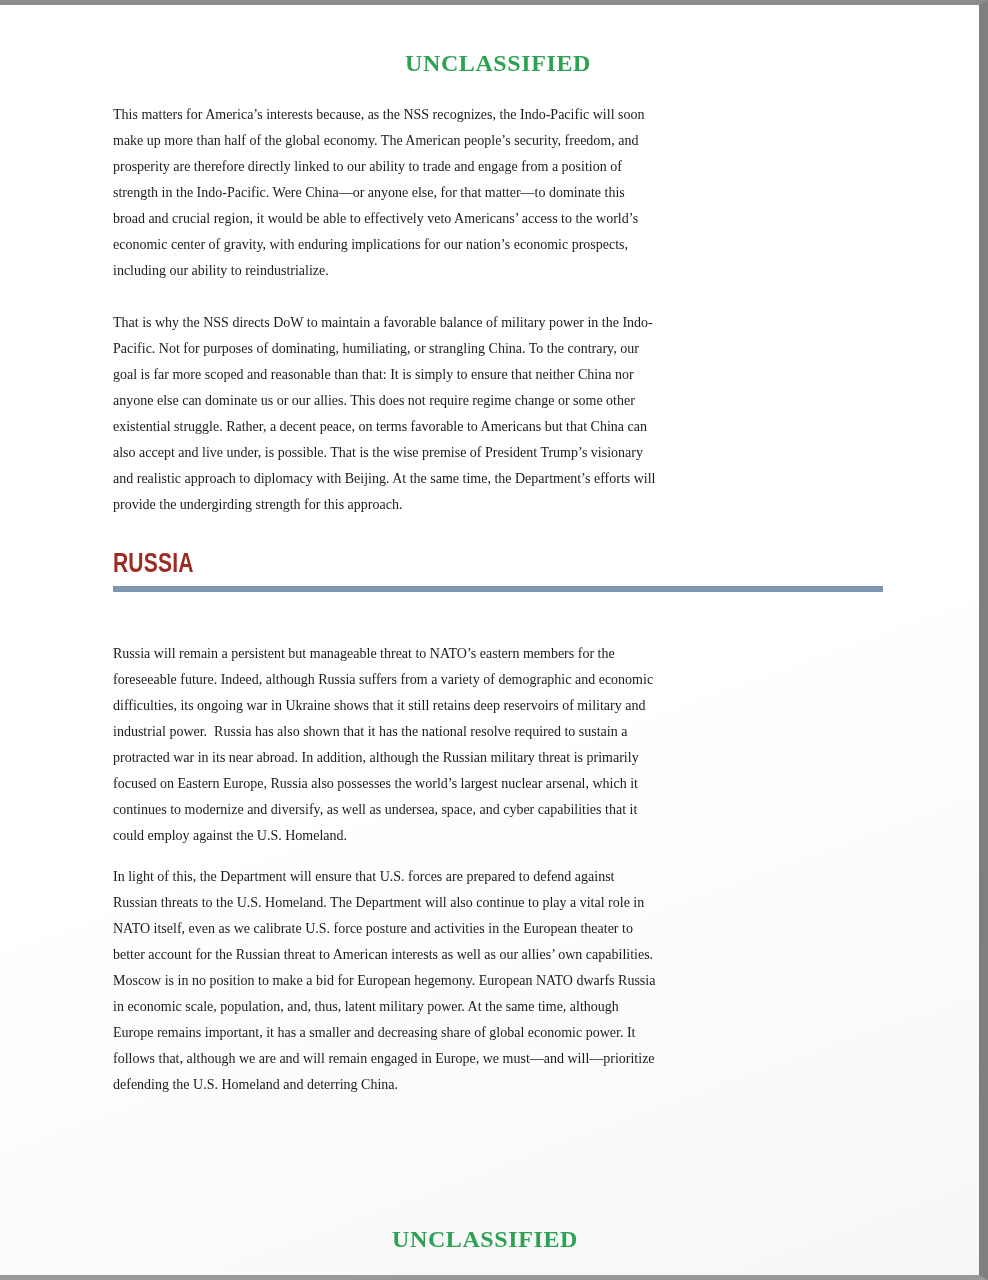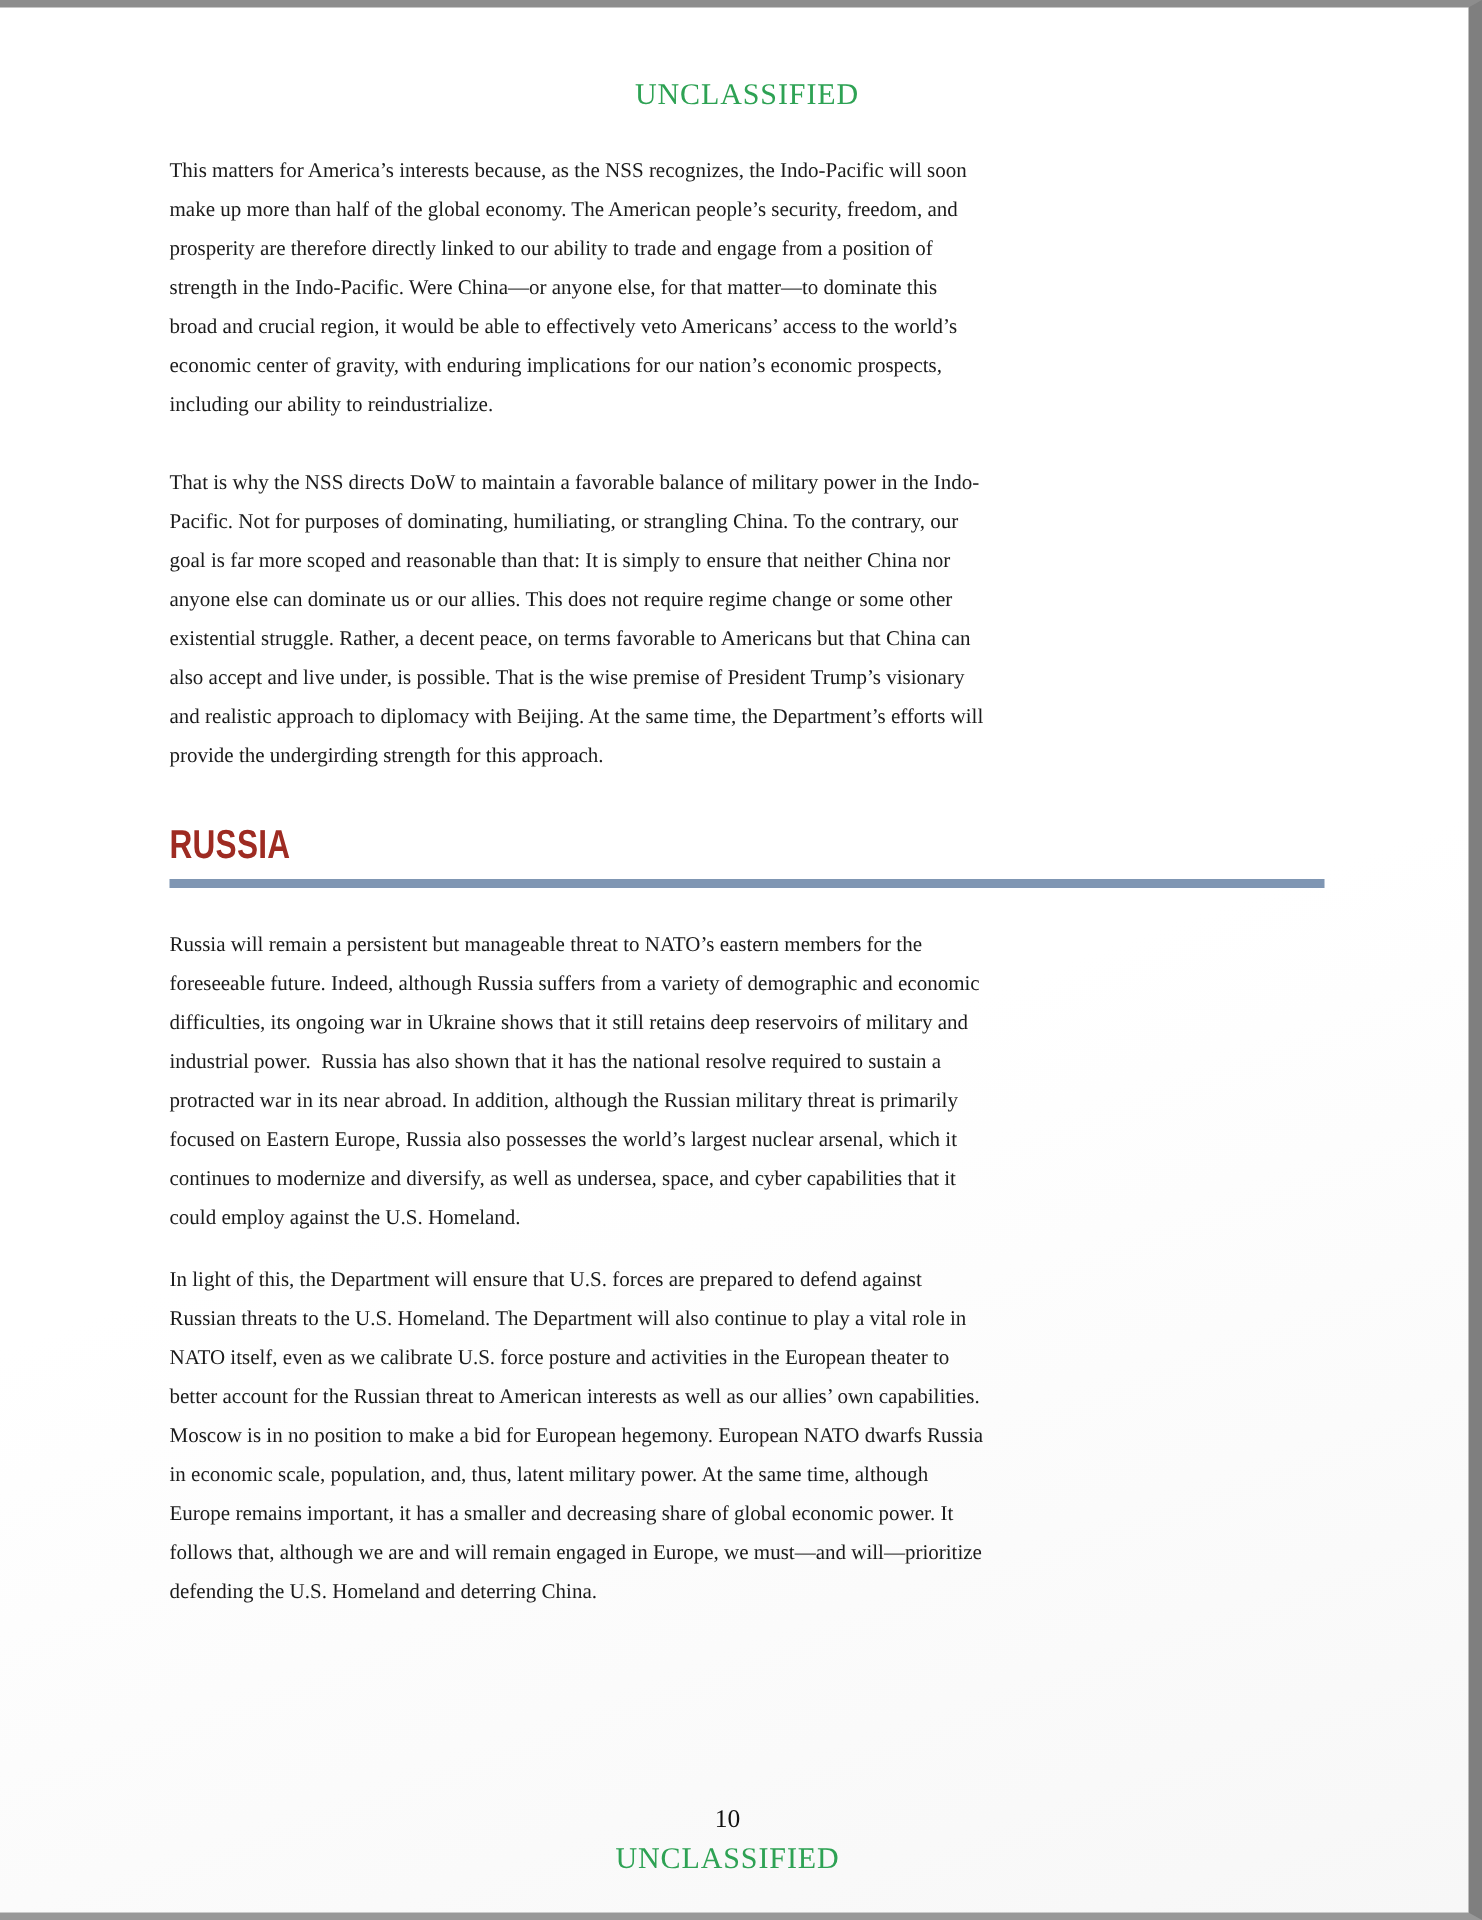"UNCLASSIFIED" .classification-banner { font-size: 20px -> 24px; font-weight: normal -> bold }
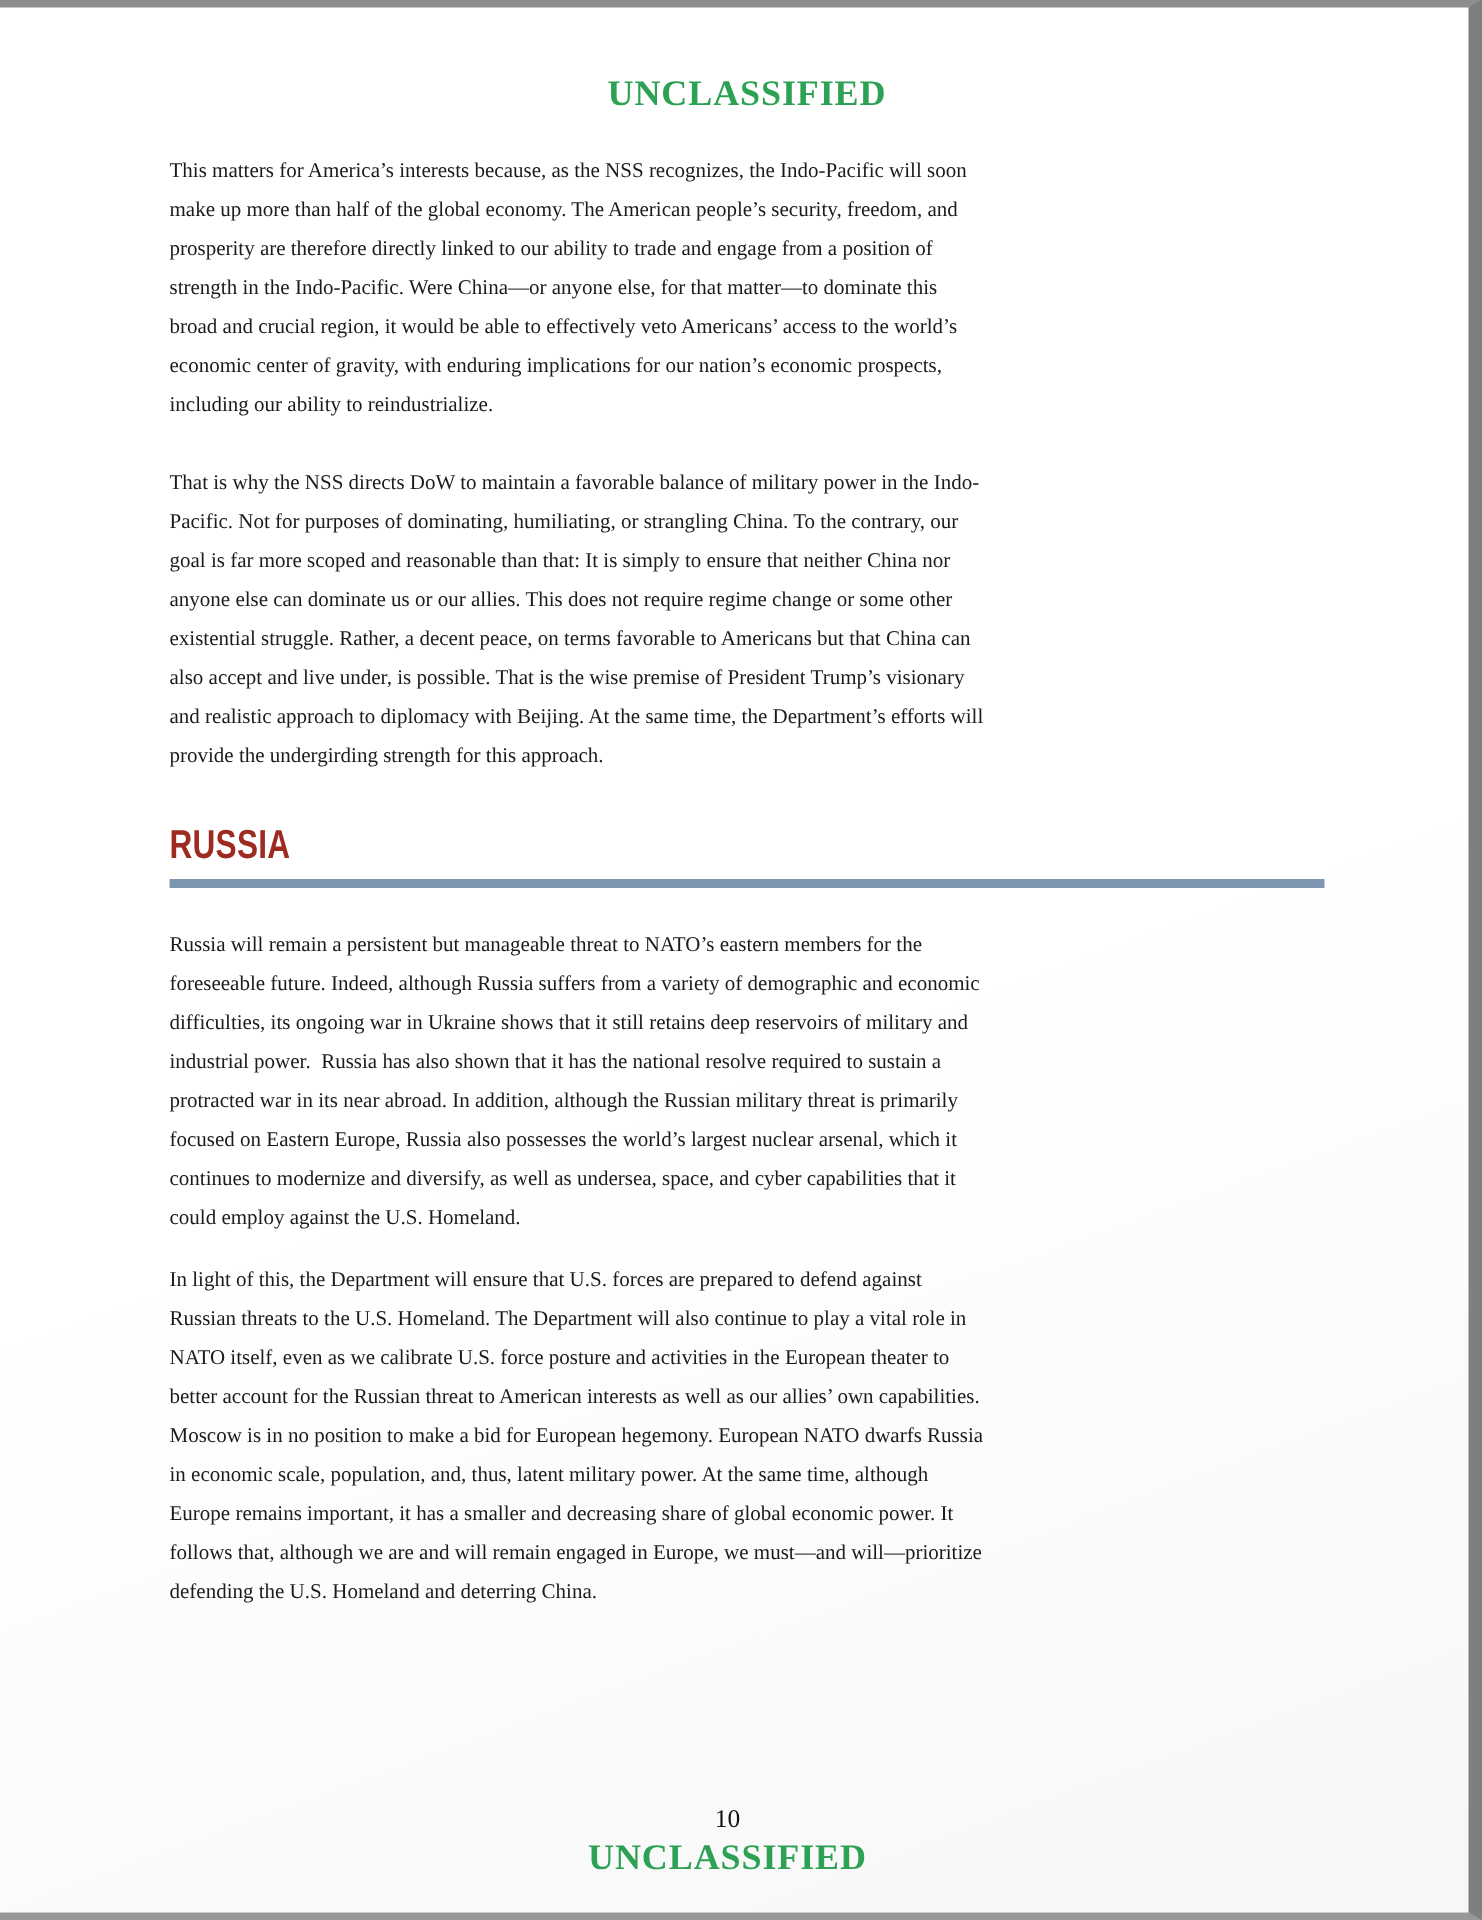"Russia will remain a persistent" .para-3 { margin-top: 26px -> 49px }
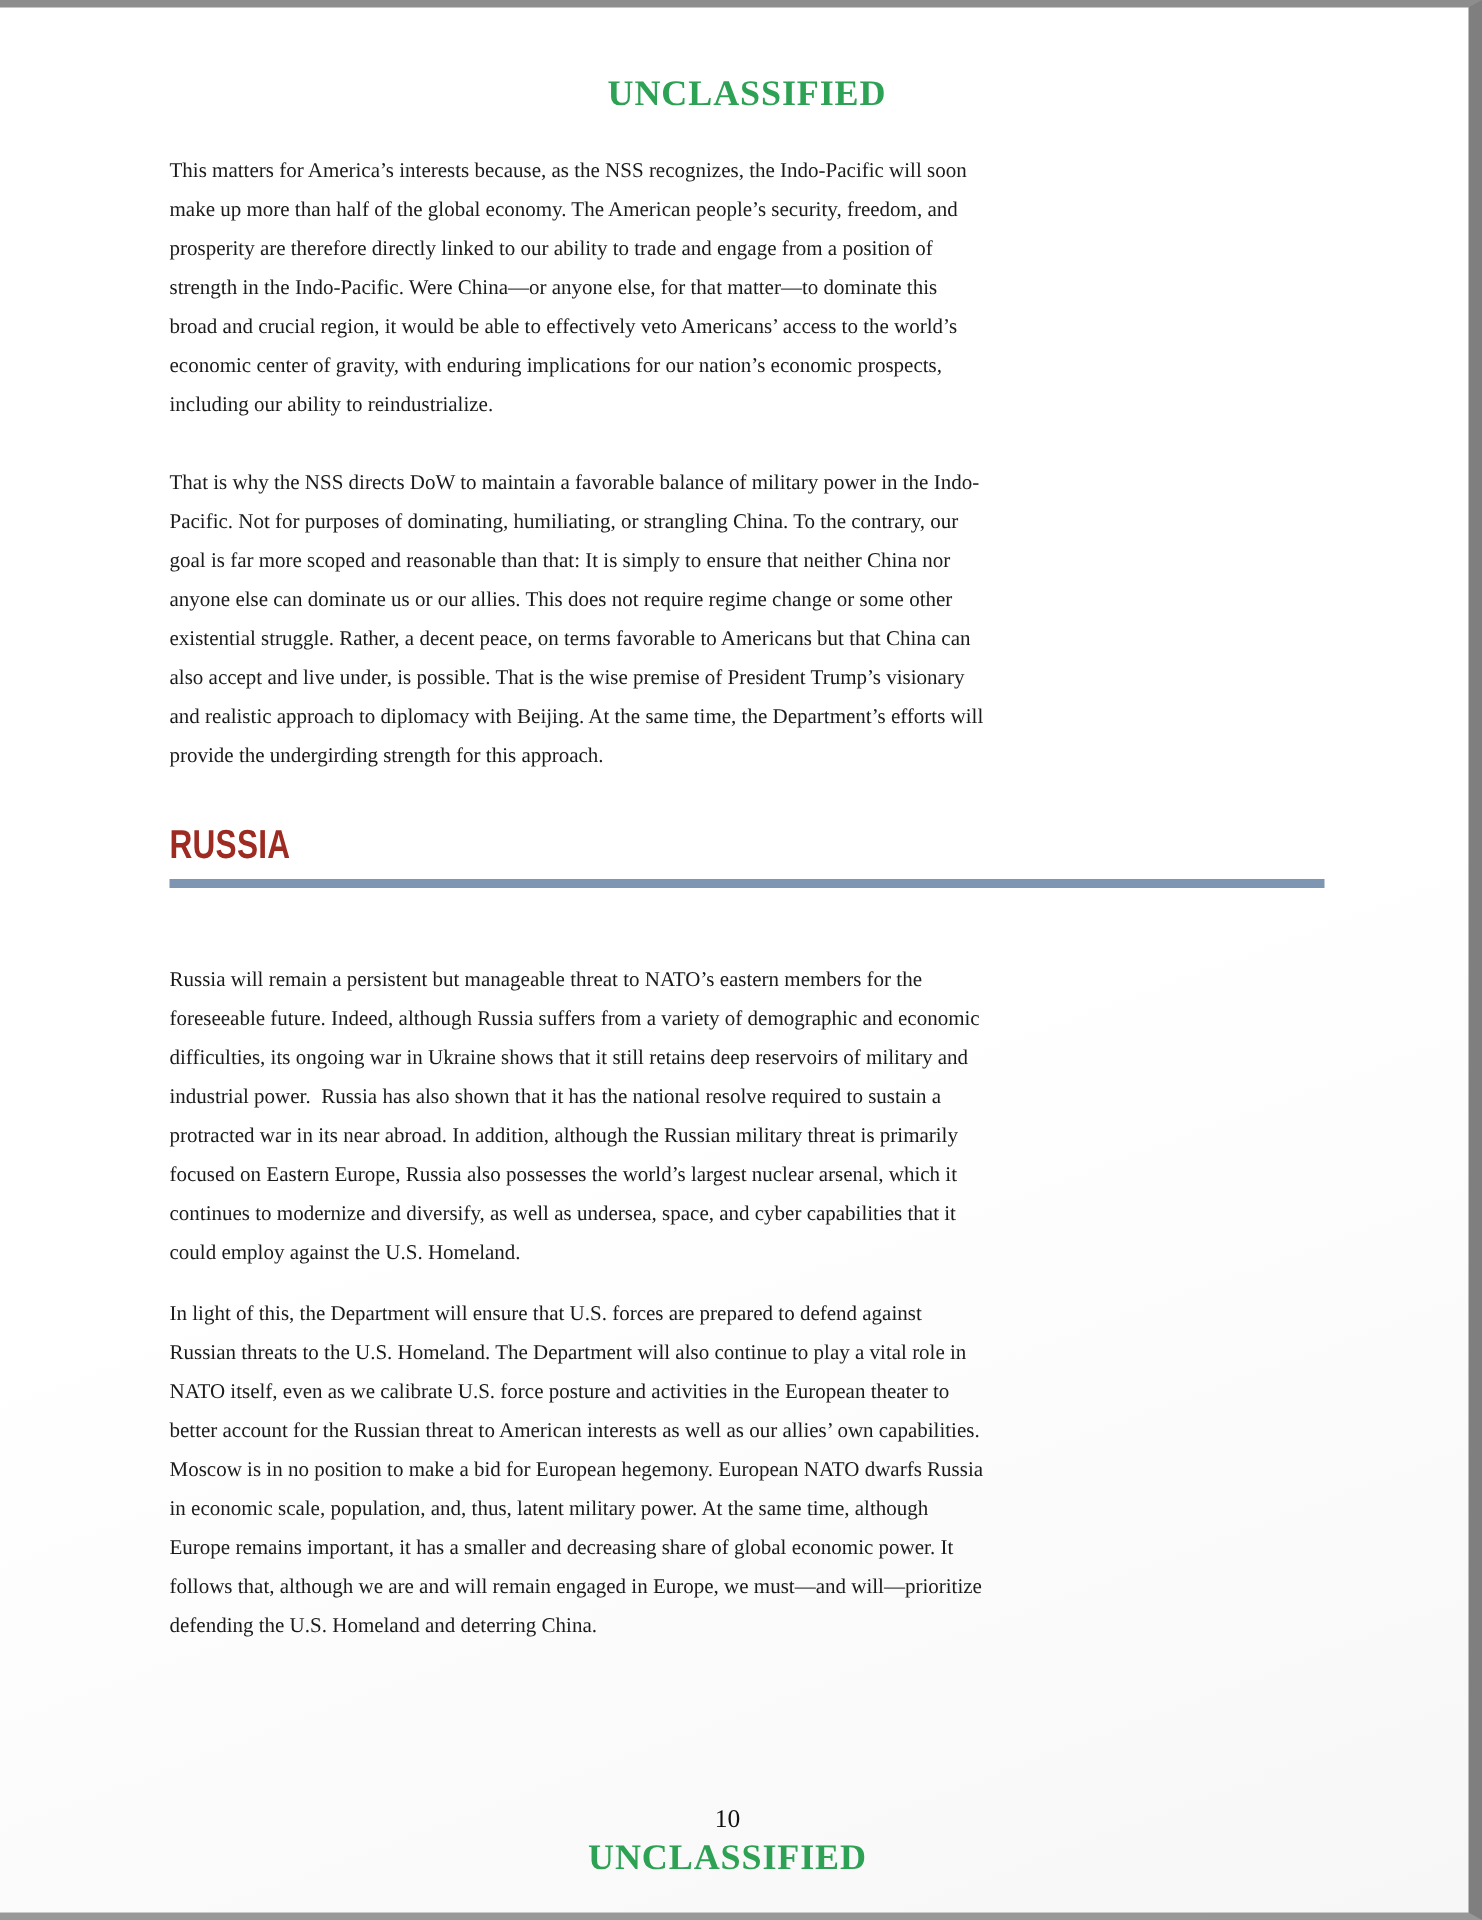"10" div.page-number { html: <div>10</div> -> none }
